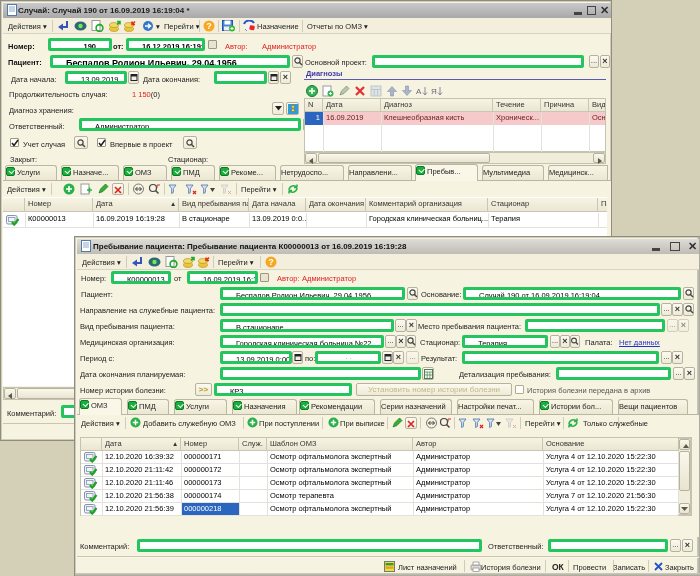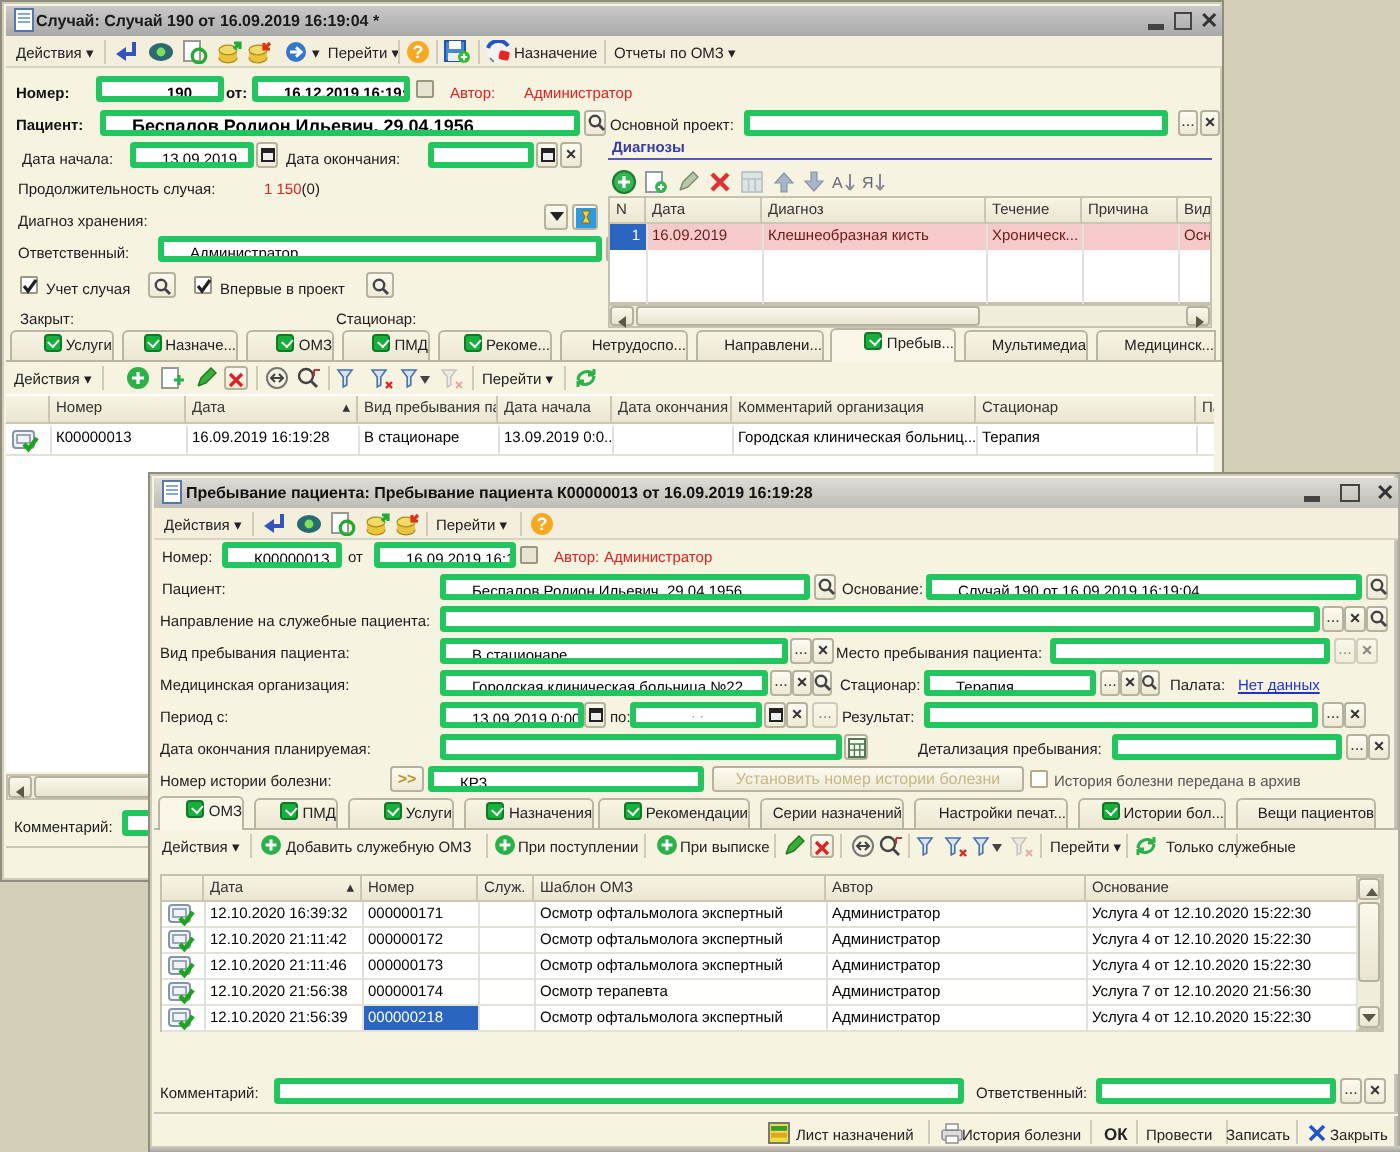"Услуги" .tab { text-align: right -> left }
